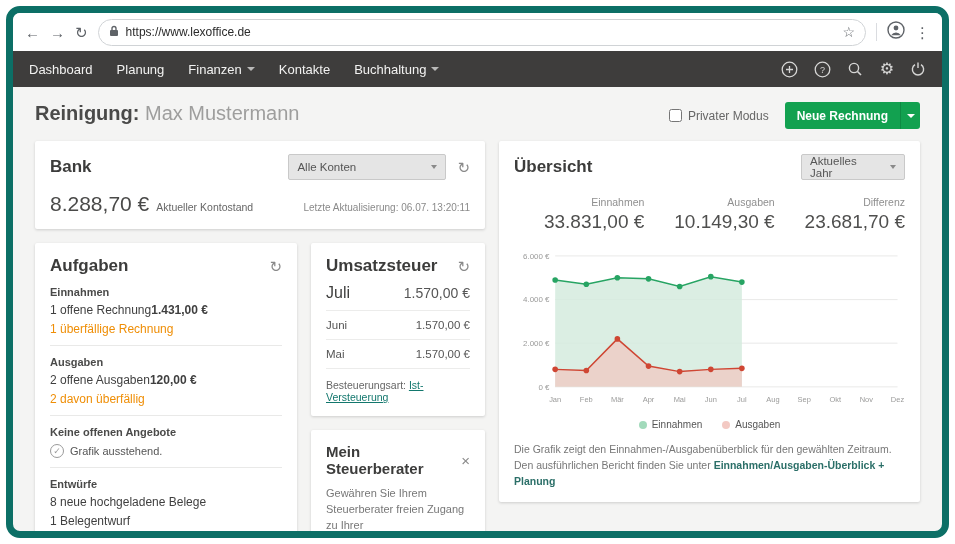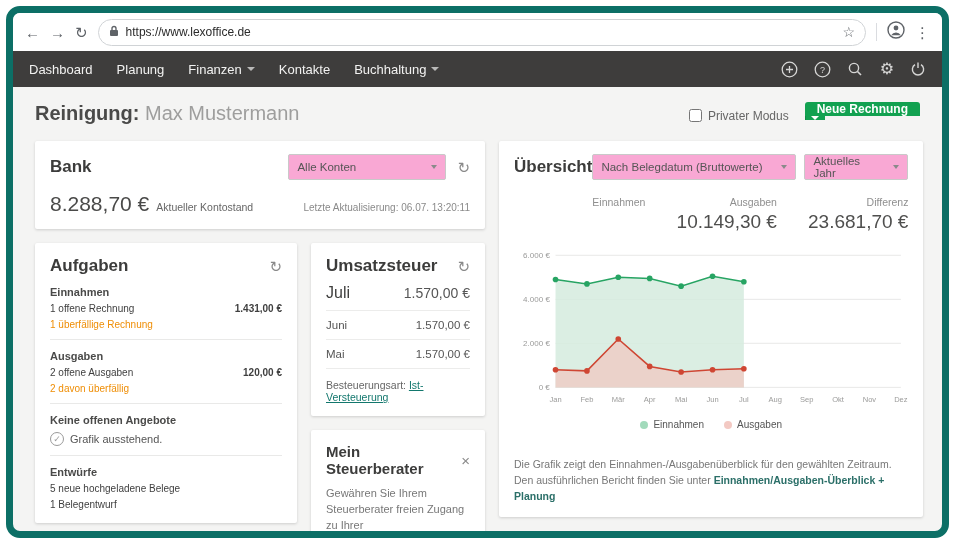"Neue Rechnung" .split-btn { flex-direction: column -> none }
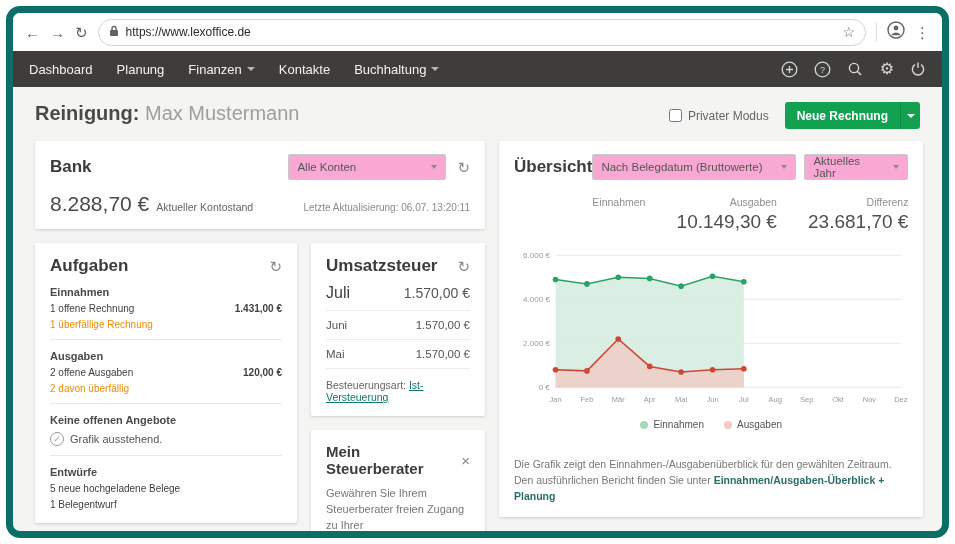"Alle Konten" .select { background: #f9a8d4 -> #e5e5e5 }
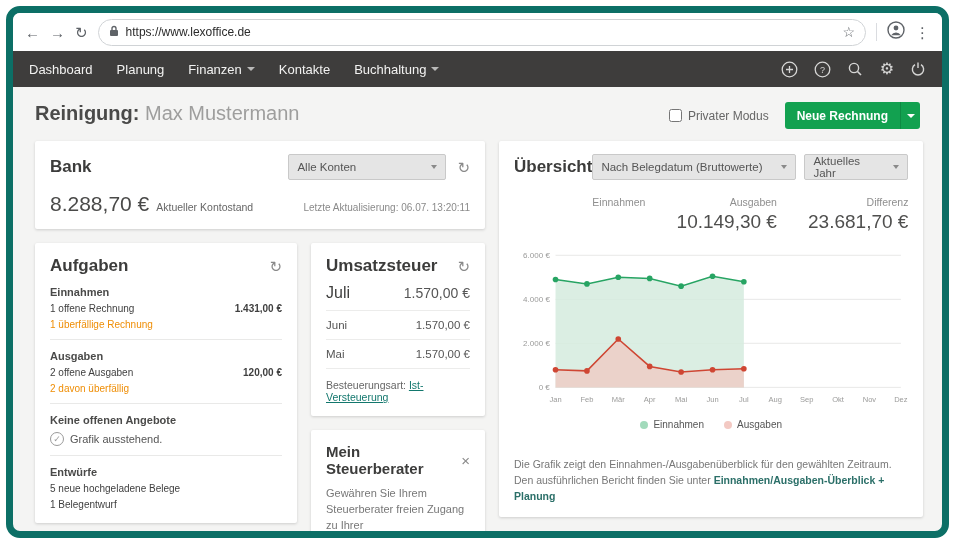"Nach Belegdatum (Bruttowerte)" span.select { html: <span> <span>Nach Belegdatum (Bruttowerte)</span> <span></span> </span> -> none }
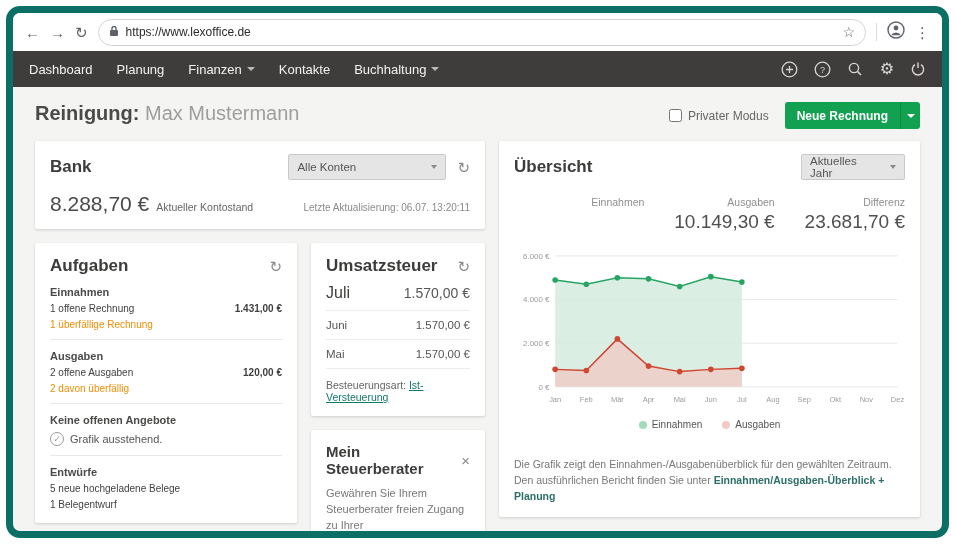"33.831,00 €" div.stat-value { html: none -> <div>33.831,00 €</div> }
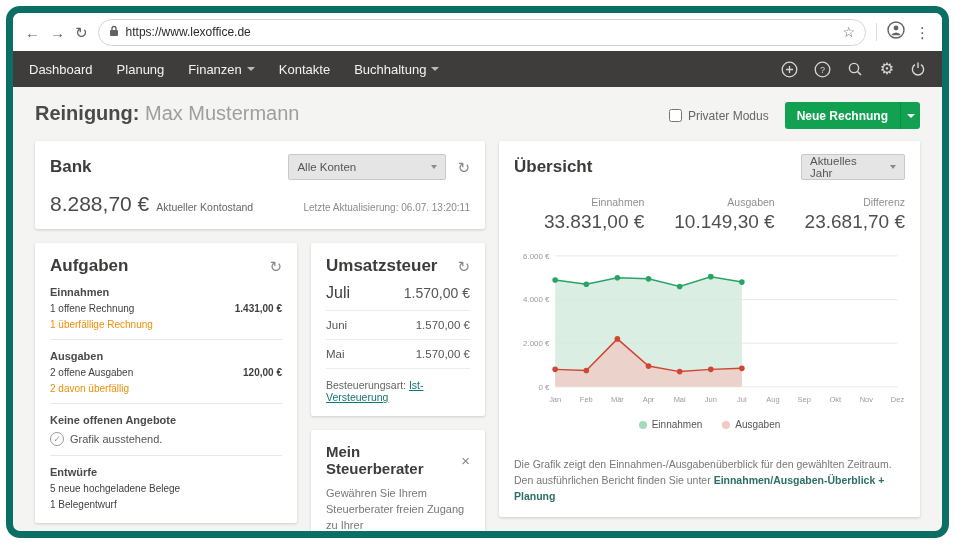"1 offene Rechnung" .task-row { font-size: 10px -> 12px; gap: 20px -> none; justify-content: space-between -> none }
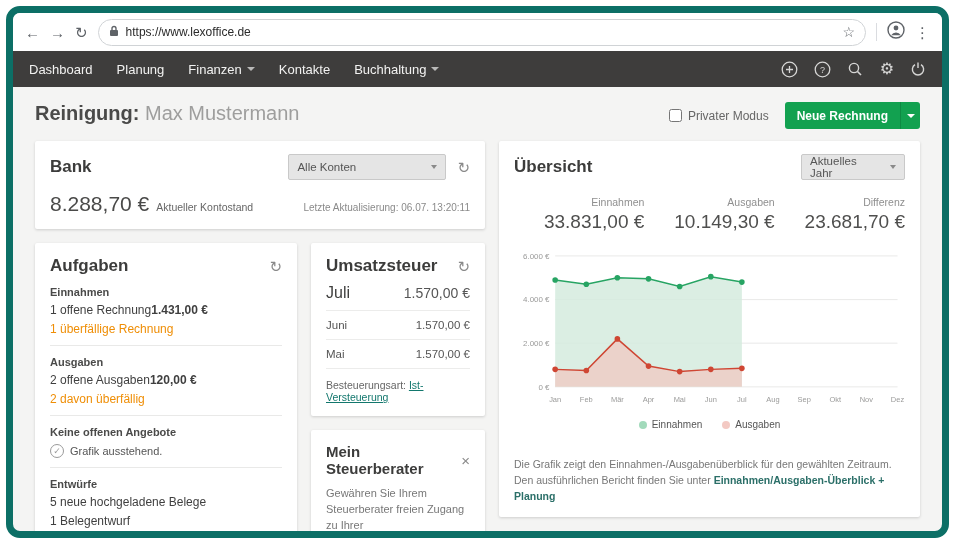"Die Grafik zeigt den" .ov-footer { margin-top: 27px -> 12px }
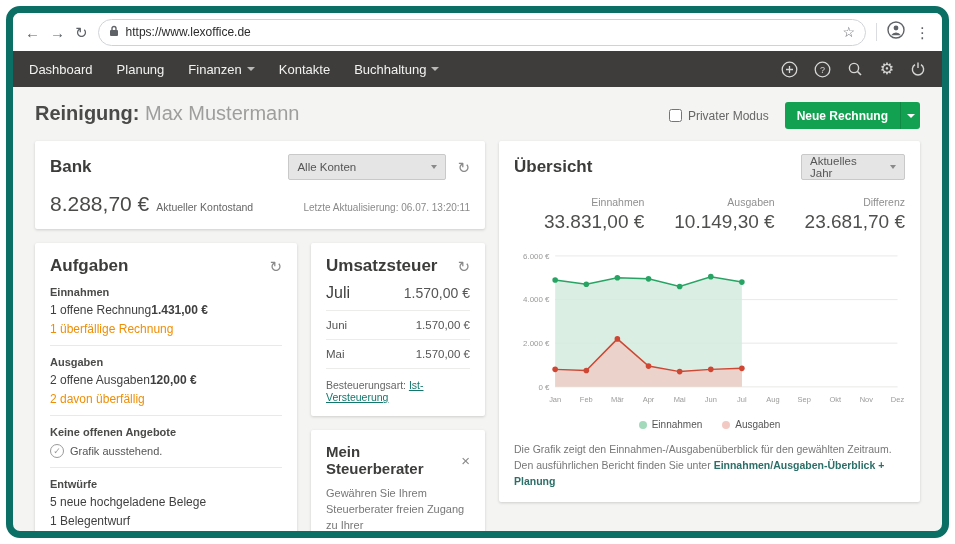"5 neue hochgeladene Belege" span { text: 5 -> 8 }
